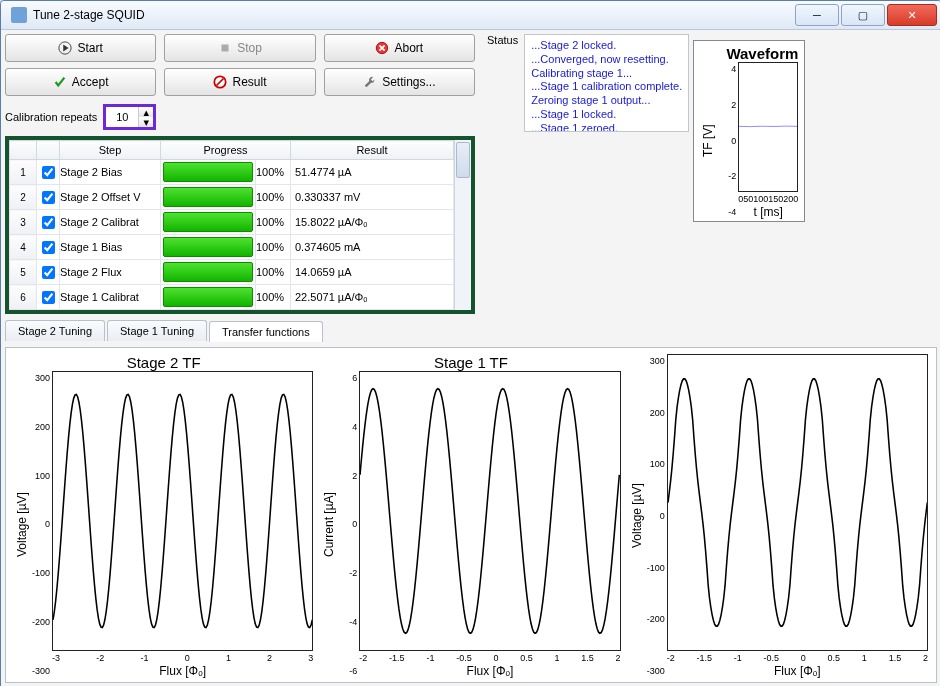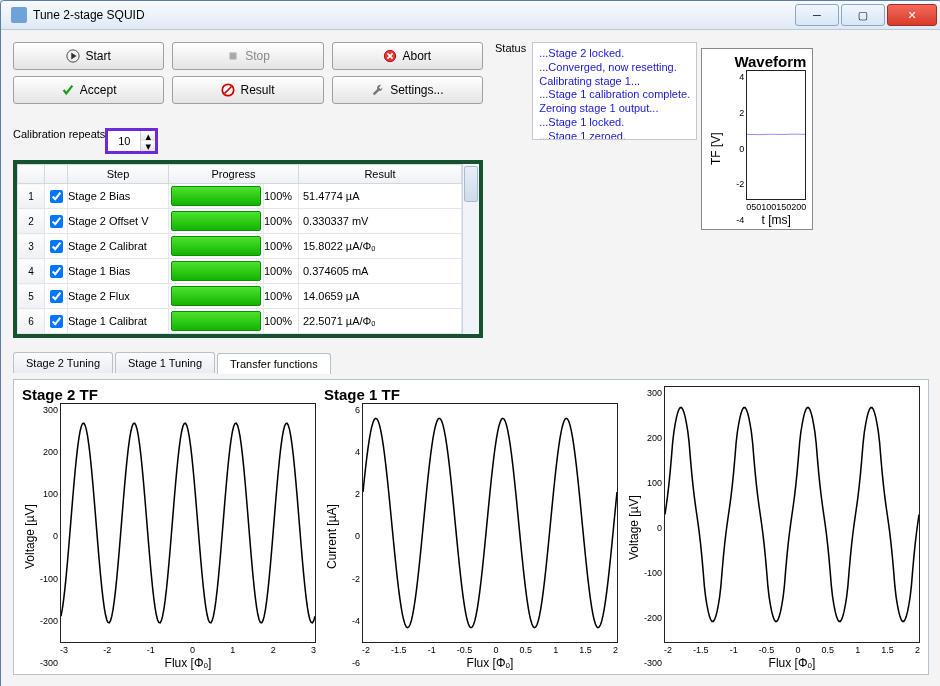"Start" .client { padding: 12px -> 4px }
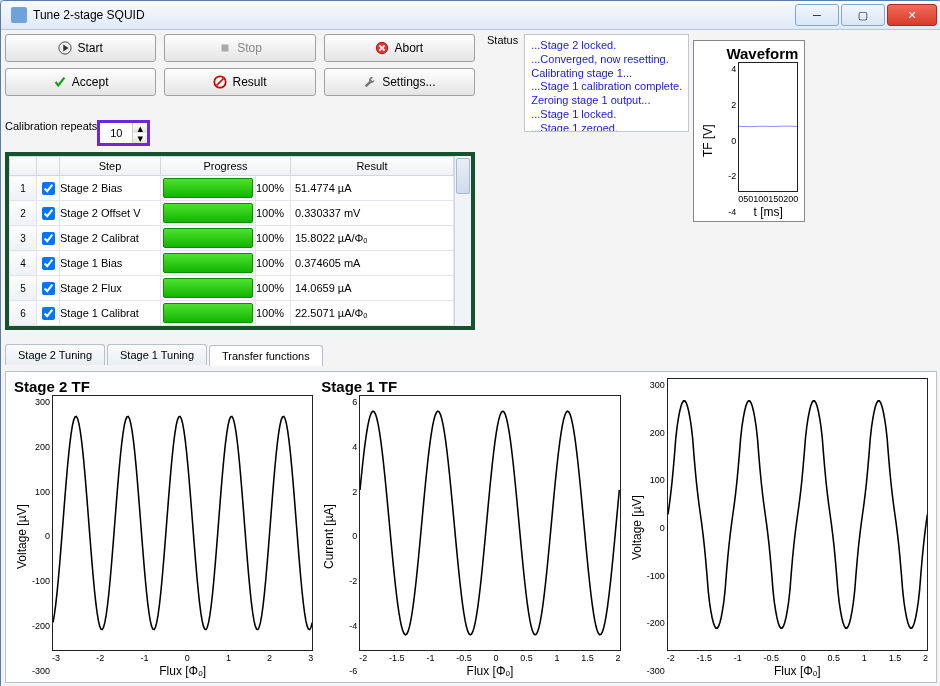"Calibration repeats" .calrow { align-items: none -> center; gap: none -> 6px; margin-top: 18px -> 2px }
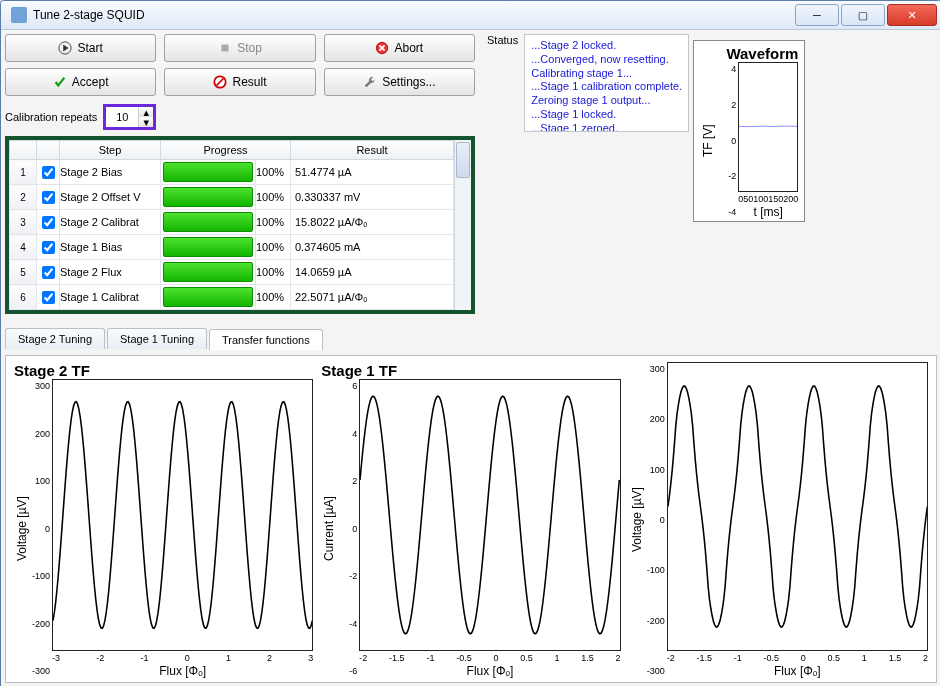"Stage 2 Tuning" .tabs { margin-top: 8px -> 0 }
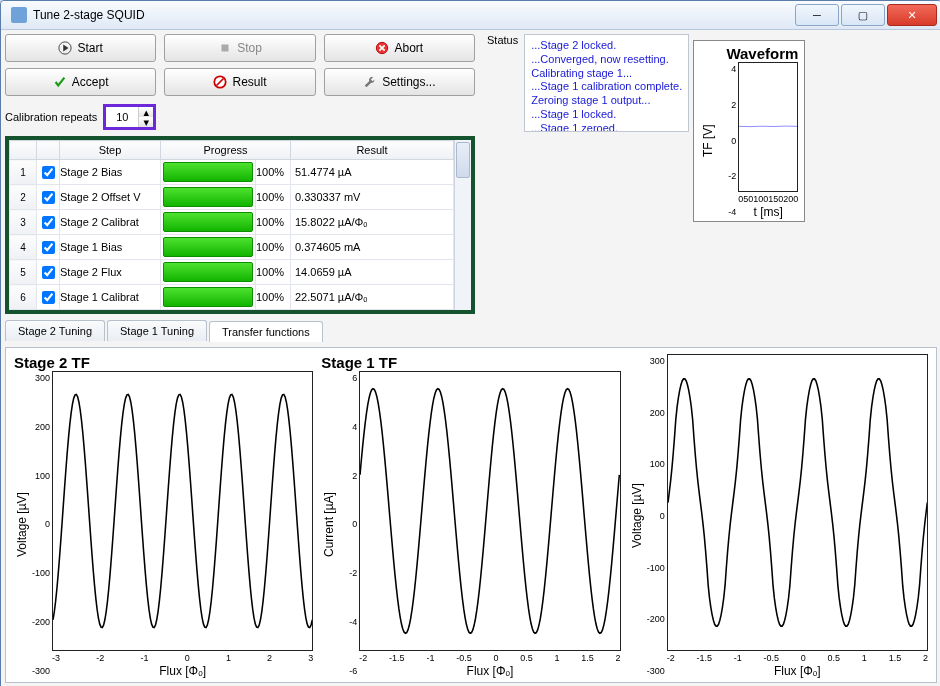"Stage 2 TF" .tftitle { font-weight: bold -> normal; text-align: none -> center }
